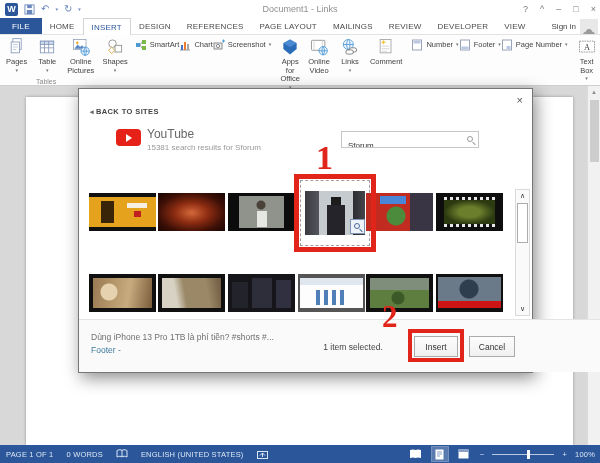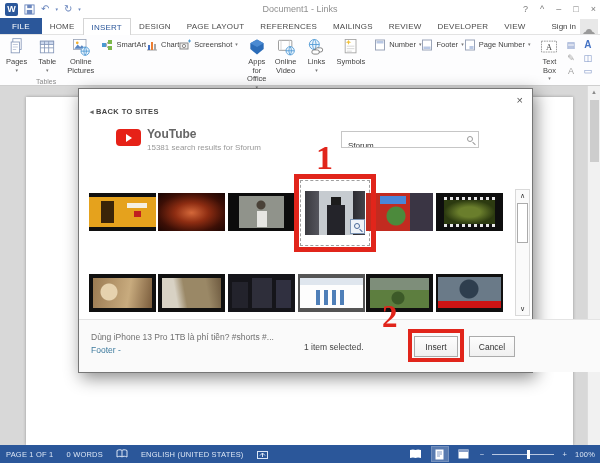"PAGE LAYOUT" span.tab { order: before "REFERENCES" -> after "REFERENCES" }
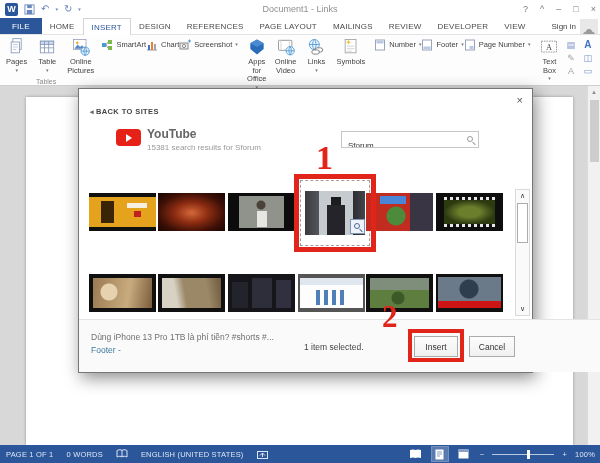"Shapes" div.rbtn { html: none -> <div> <svg> <circle></circle> <rect></rect> <path></path> </svg> <span>Shapes</span> <span>▾</span> </div> }
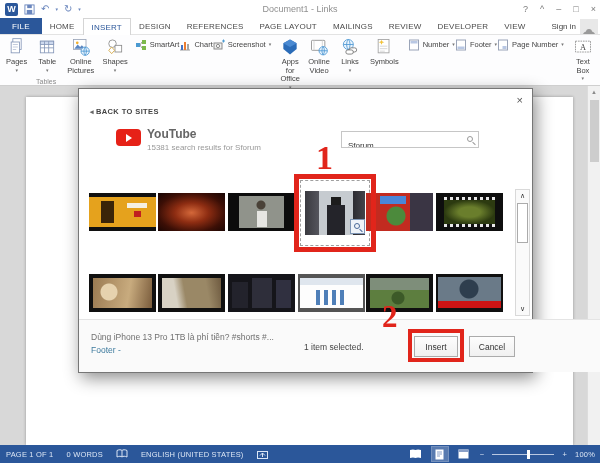"Symbols" span { text: Symbols -> Comment }
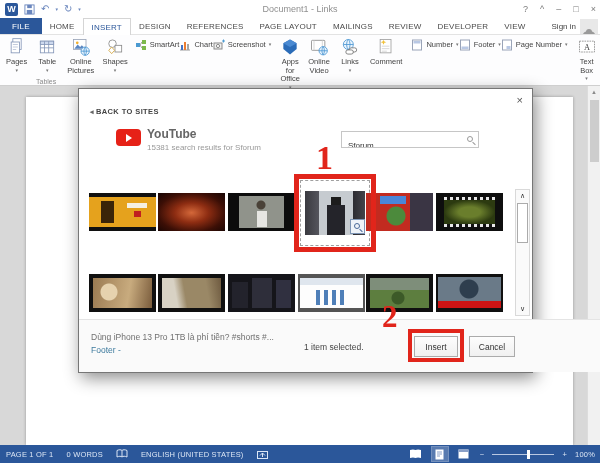"YouTube" .provider { font-weight: bold -> none }
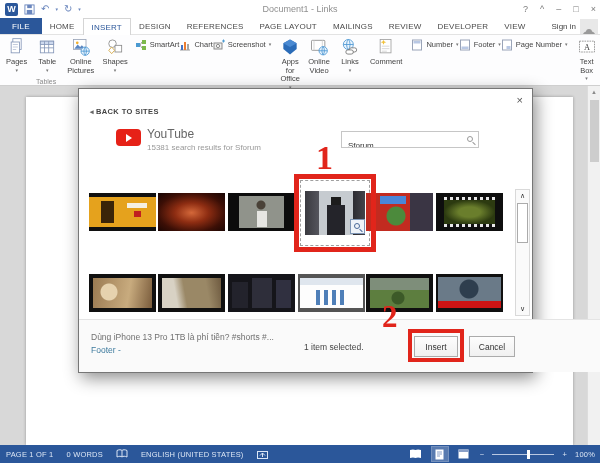"1 item selected." .selstatus { text-align: left -> center }
